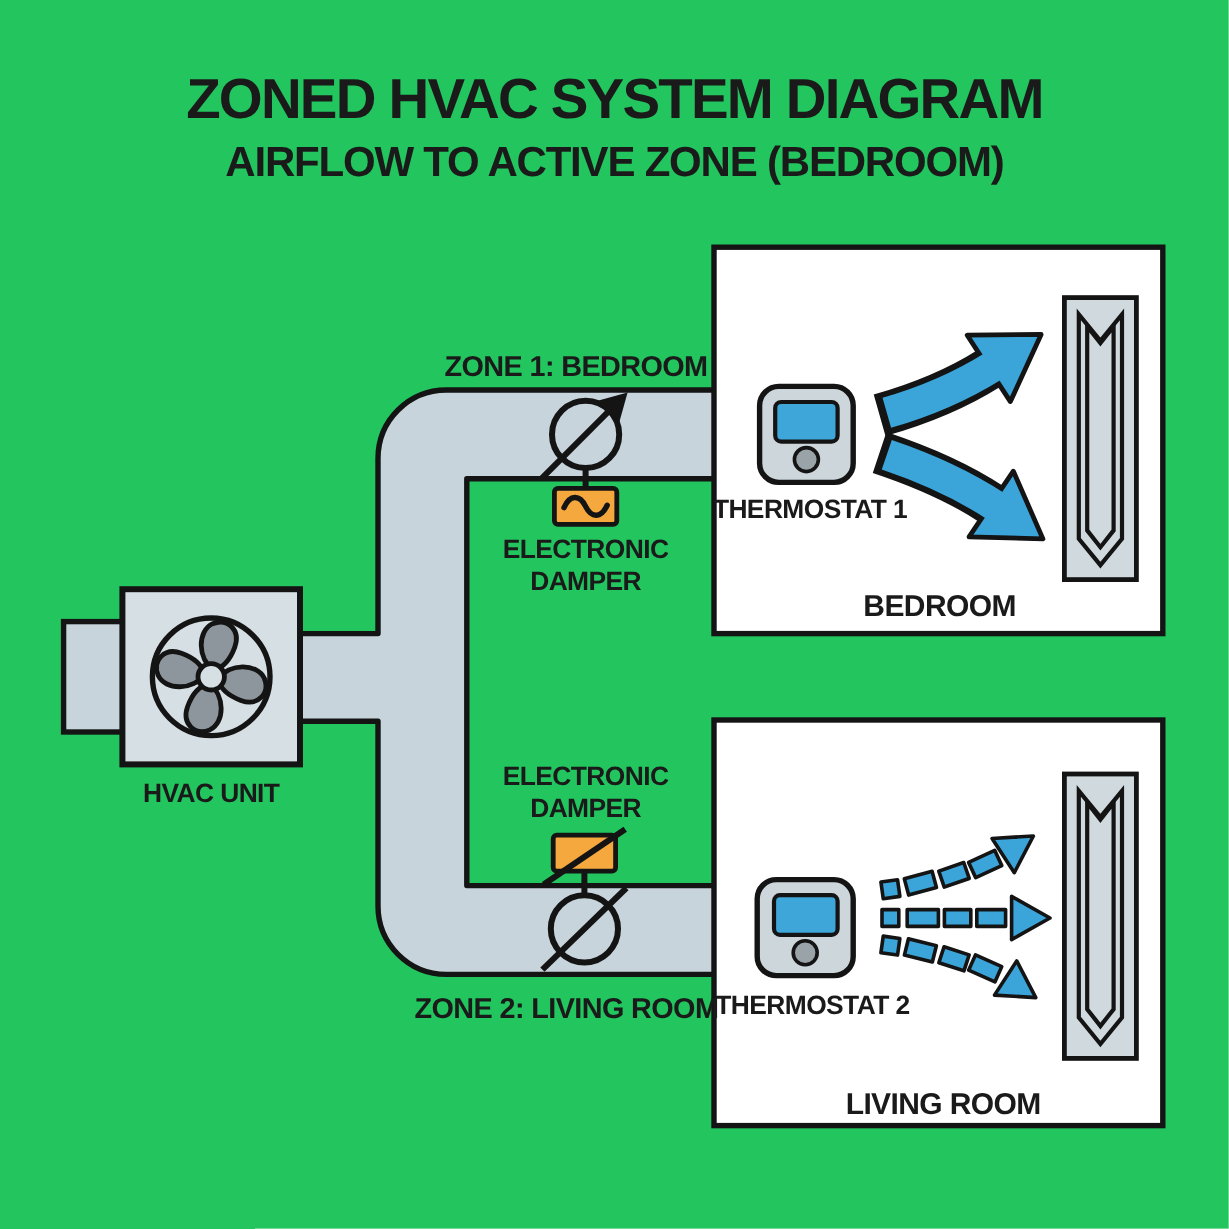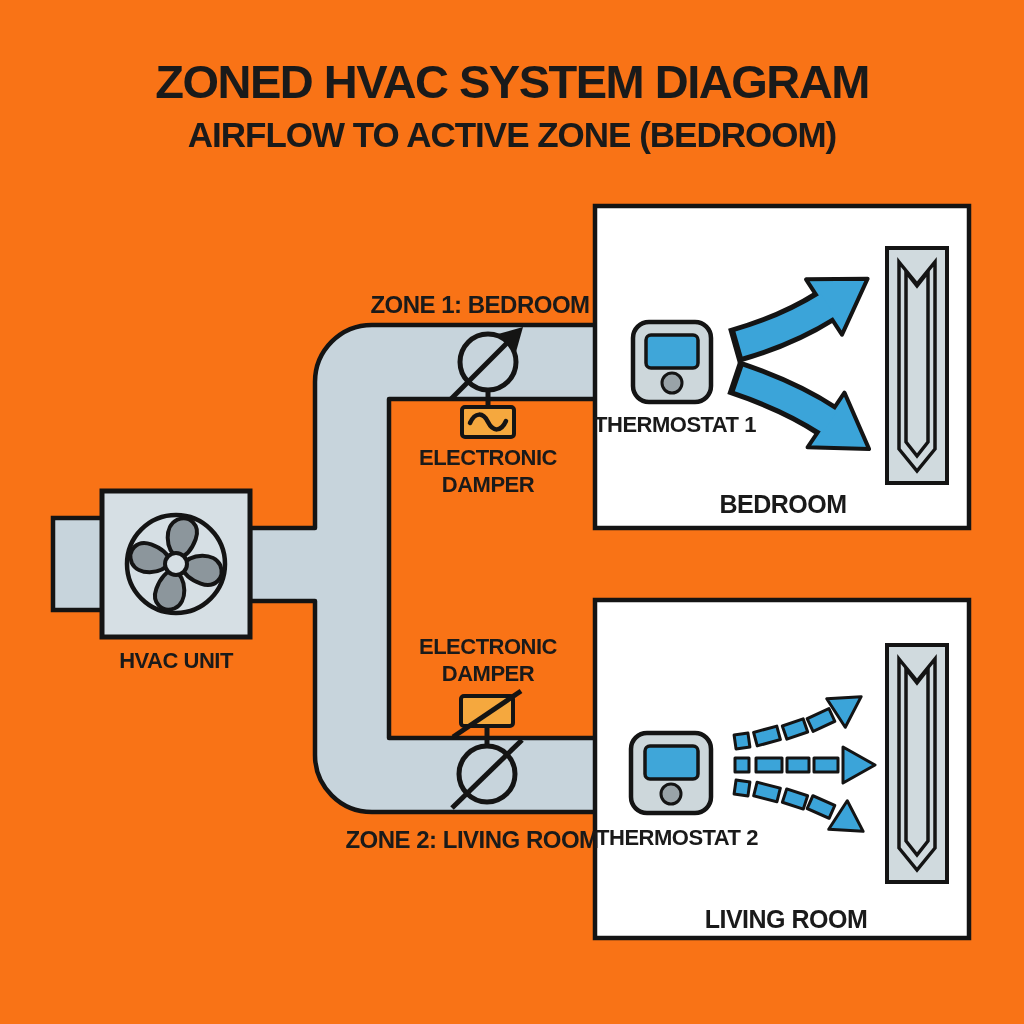"ZONED HVAC SYSTEM DIAGRAM" .page { background: #f97316 -> #22c55e }
